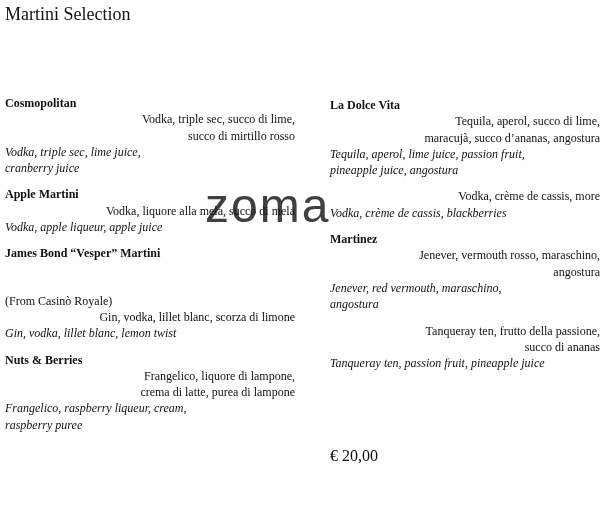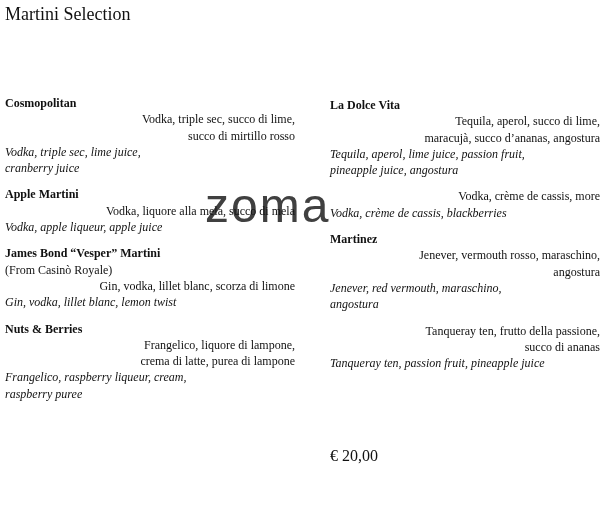"(From Casinò Royale)" .item .note { margin-top: none -> 31px }
